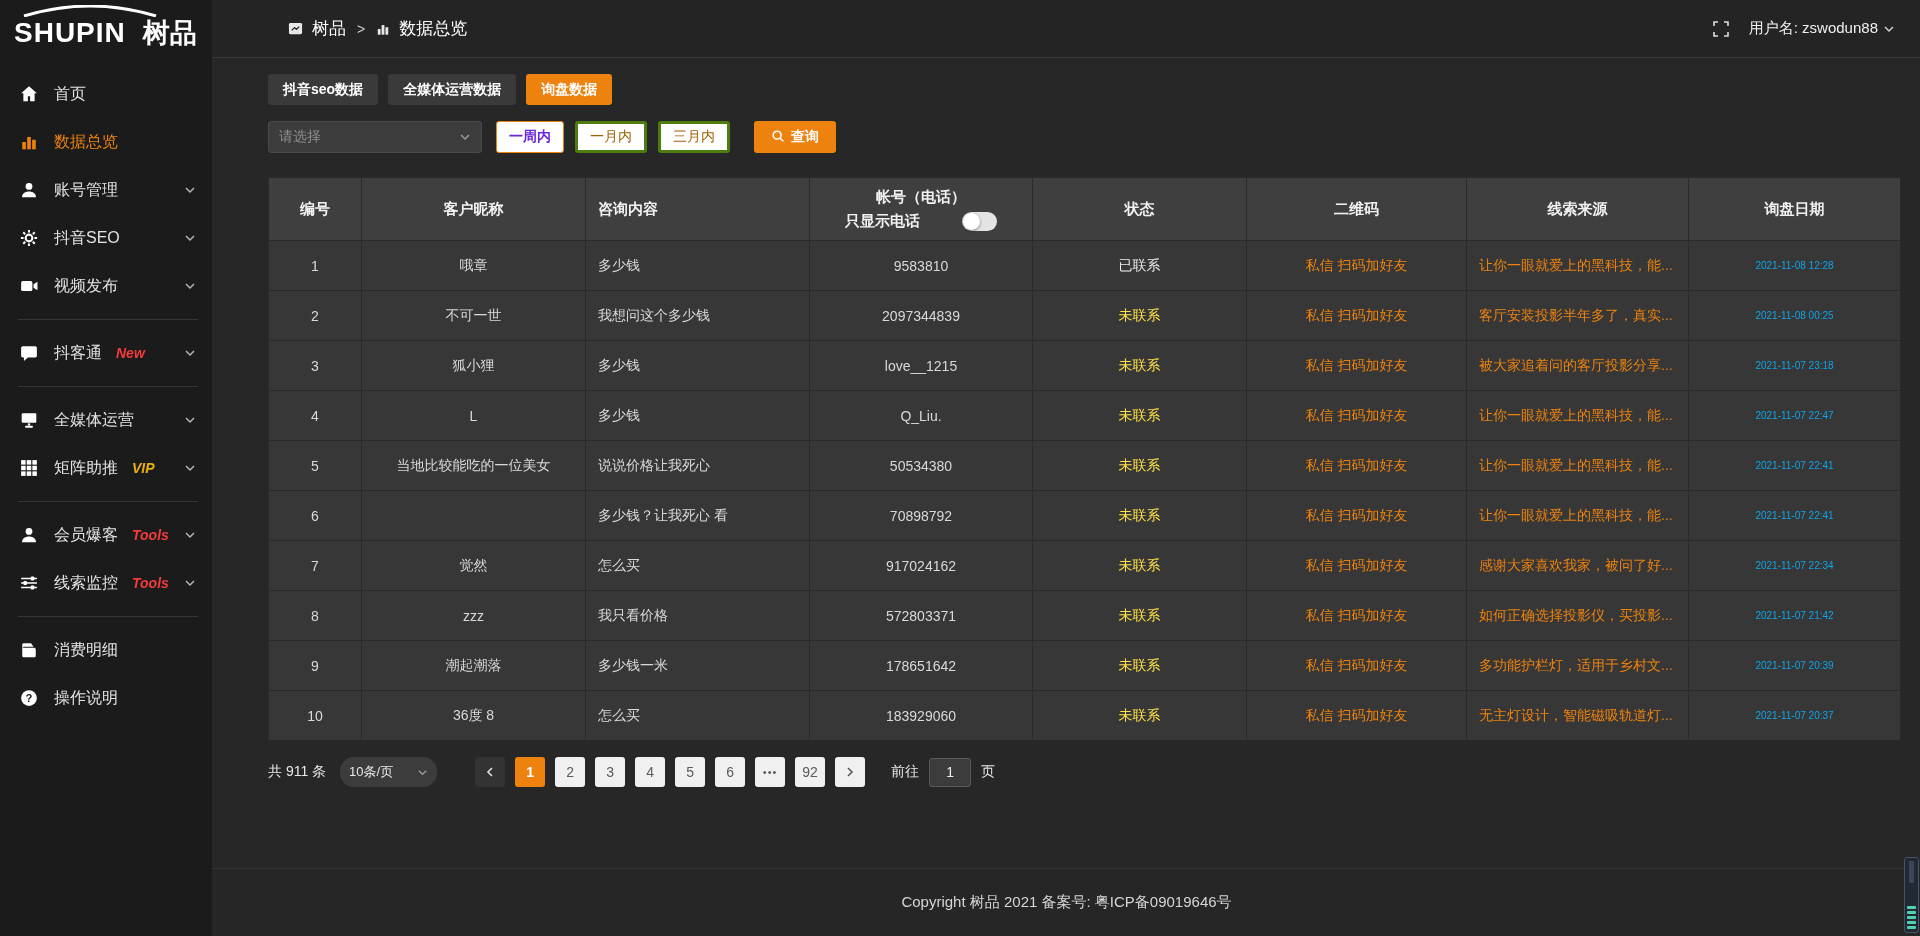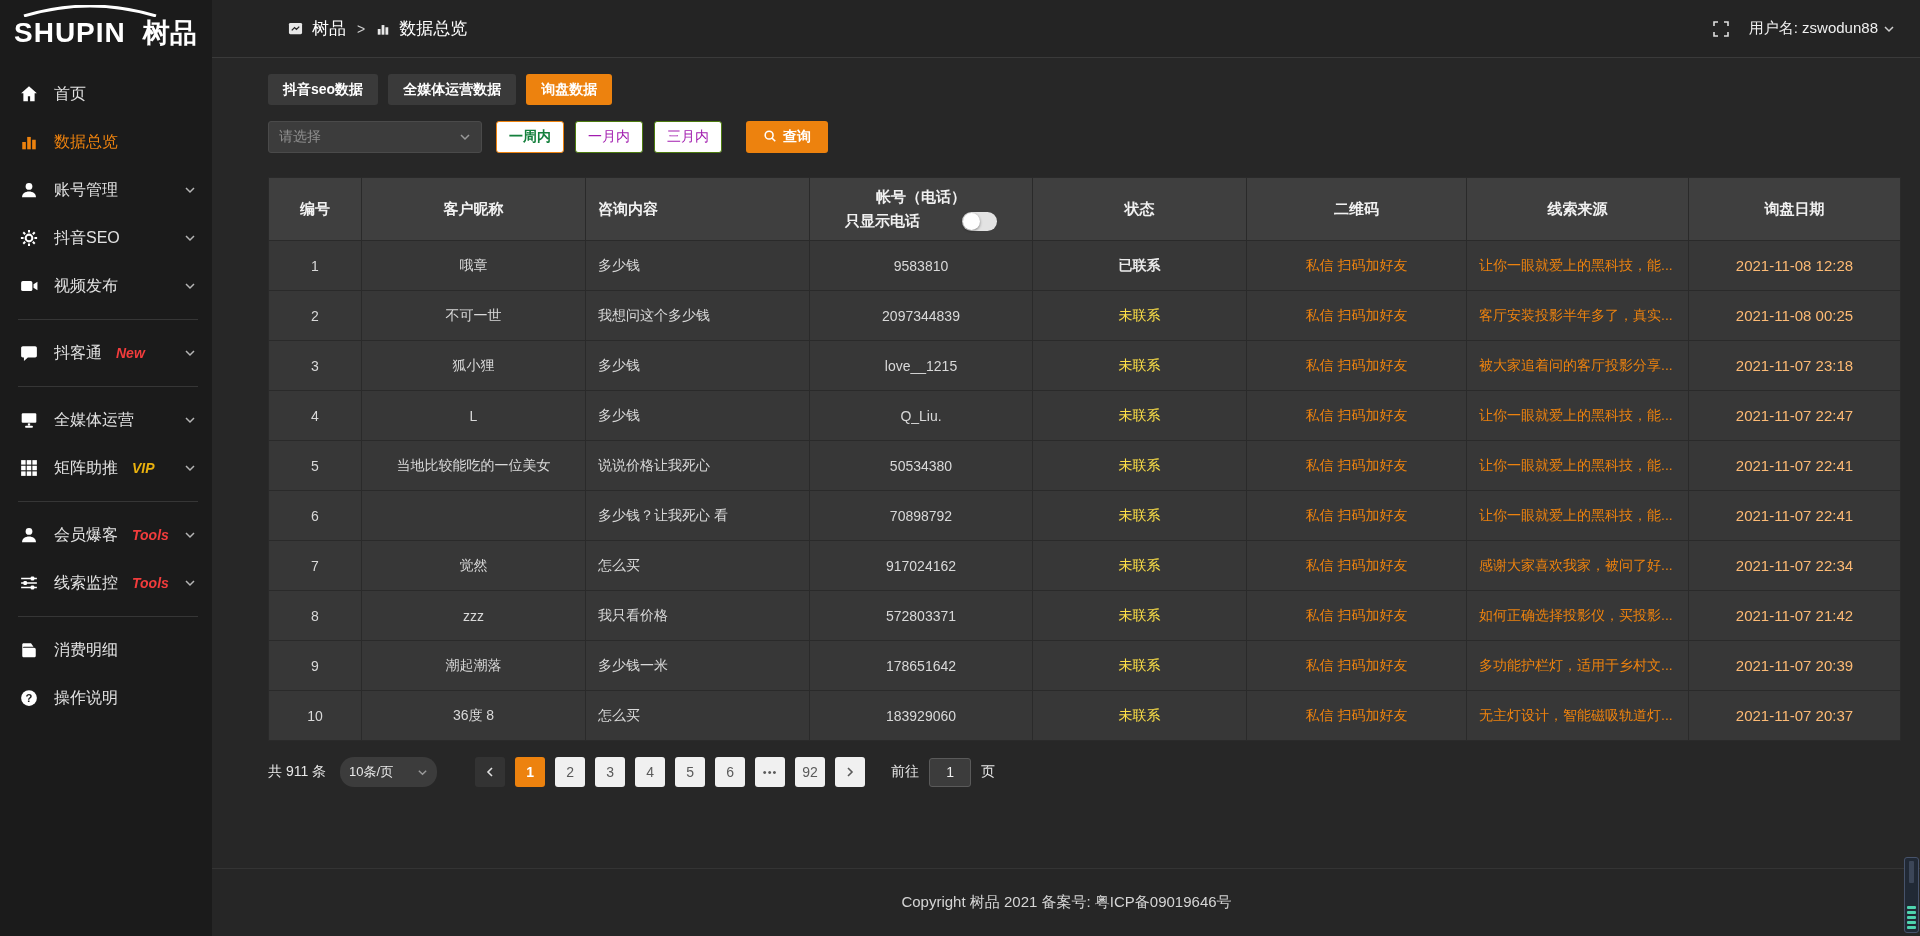"一周内" .range-btn.active { color: #15803d -> #6d28d9 }
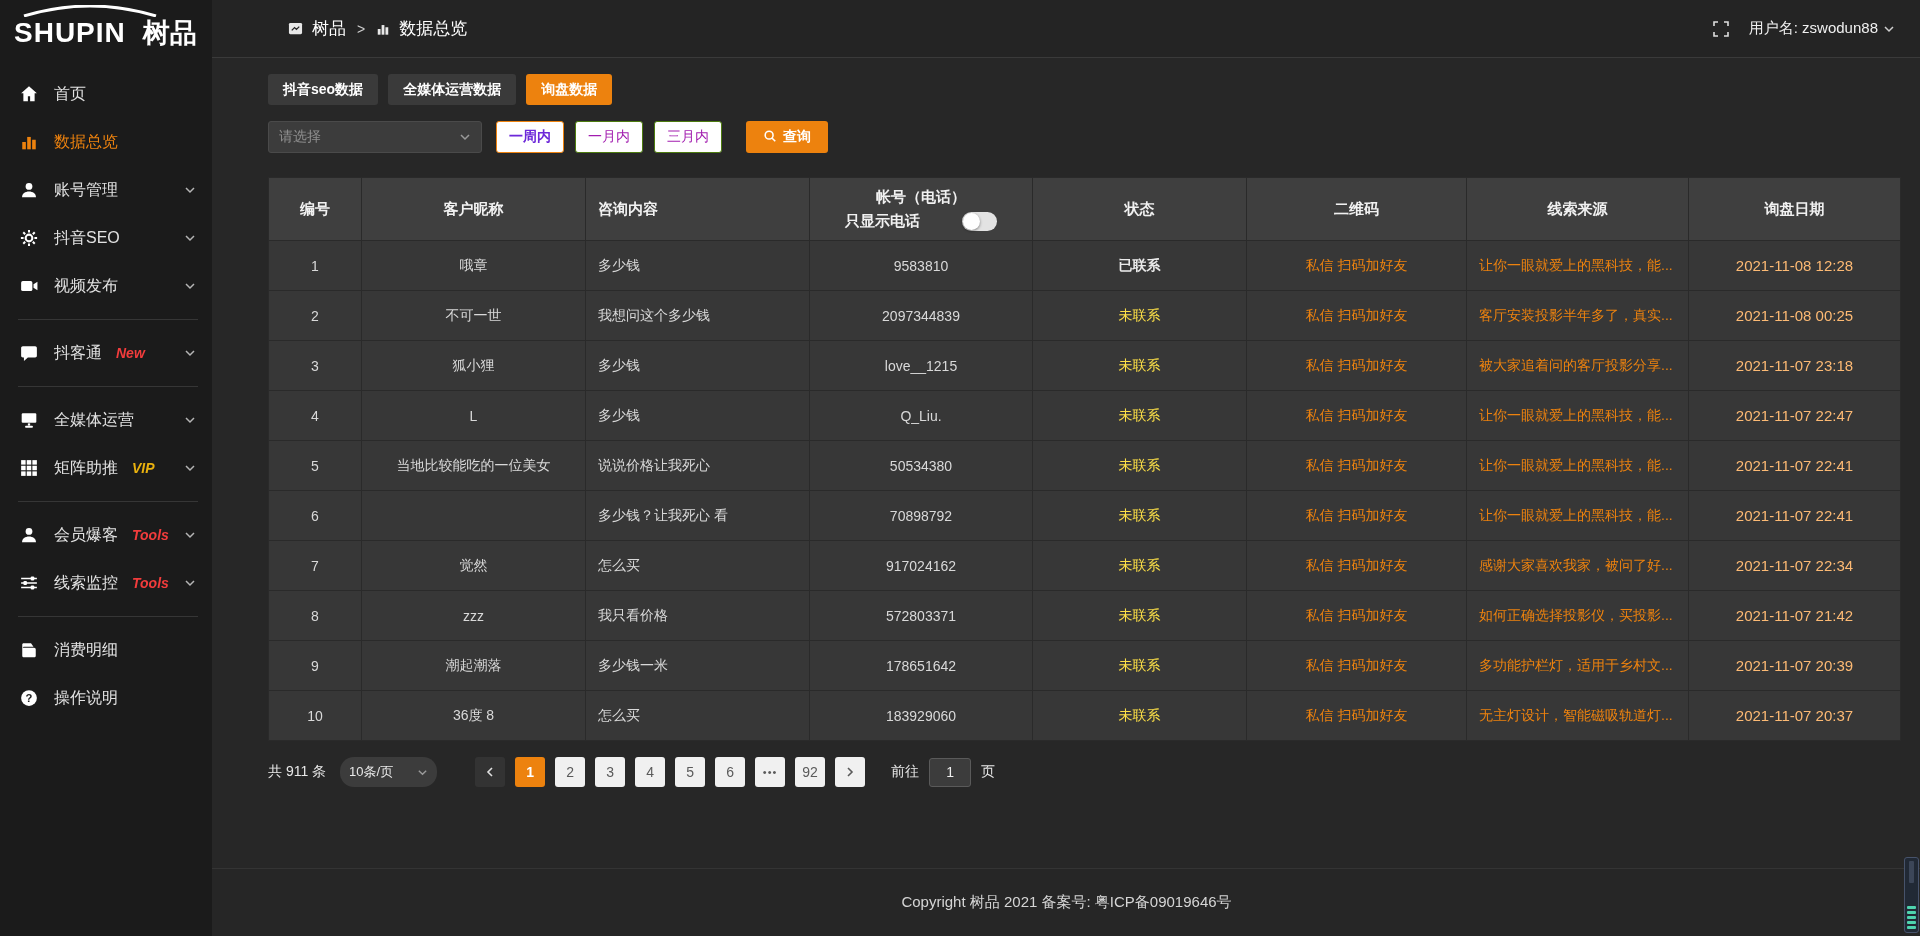"一月内" .range-btn { border: 1px solid #4d7c0f -> 3px solid #4d7c0f; color: #a21caf -> #a16207 }
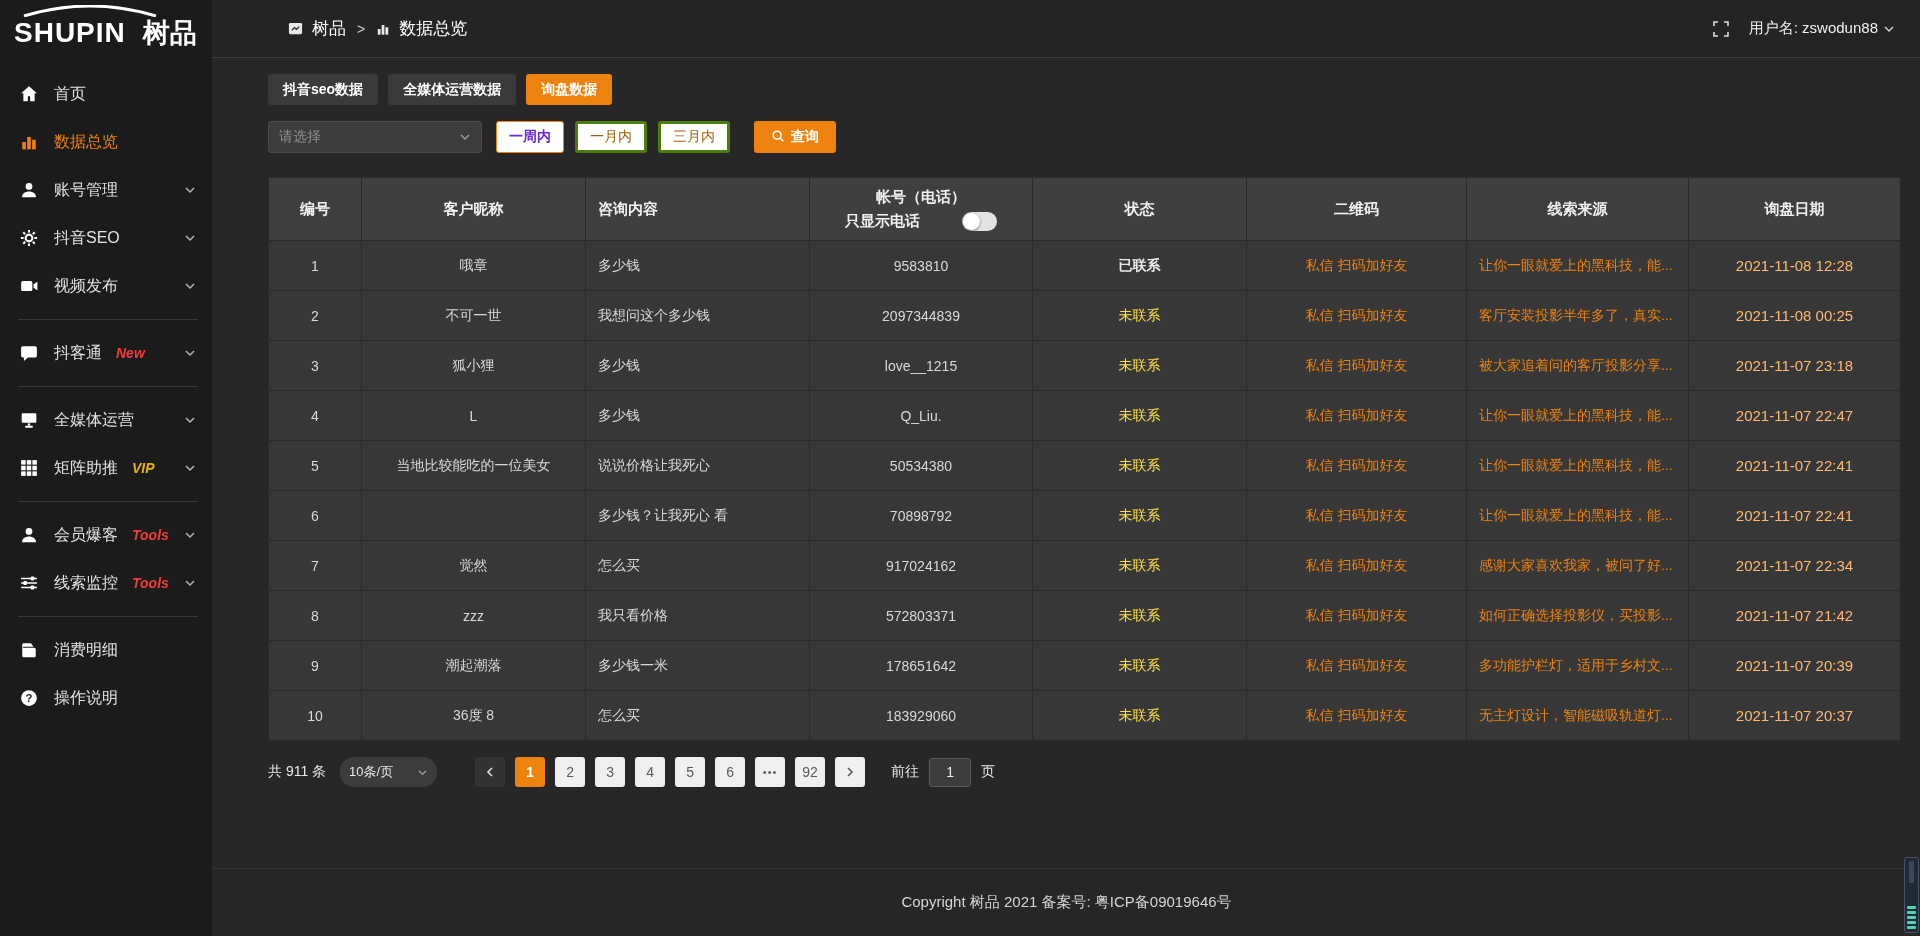"已联系" td.st.done { font-weight: bold -> none }
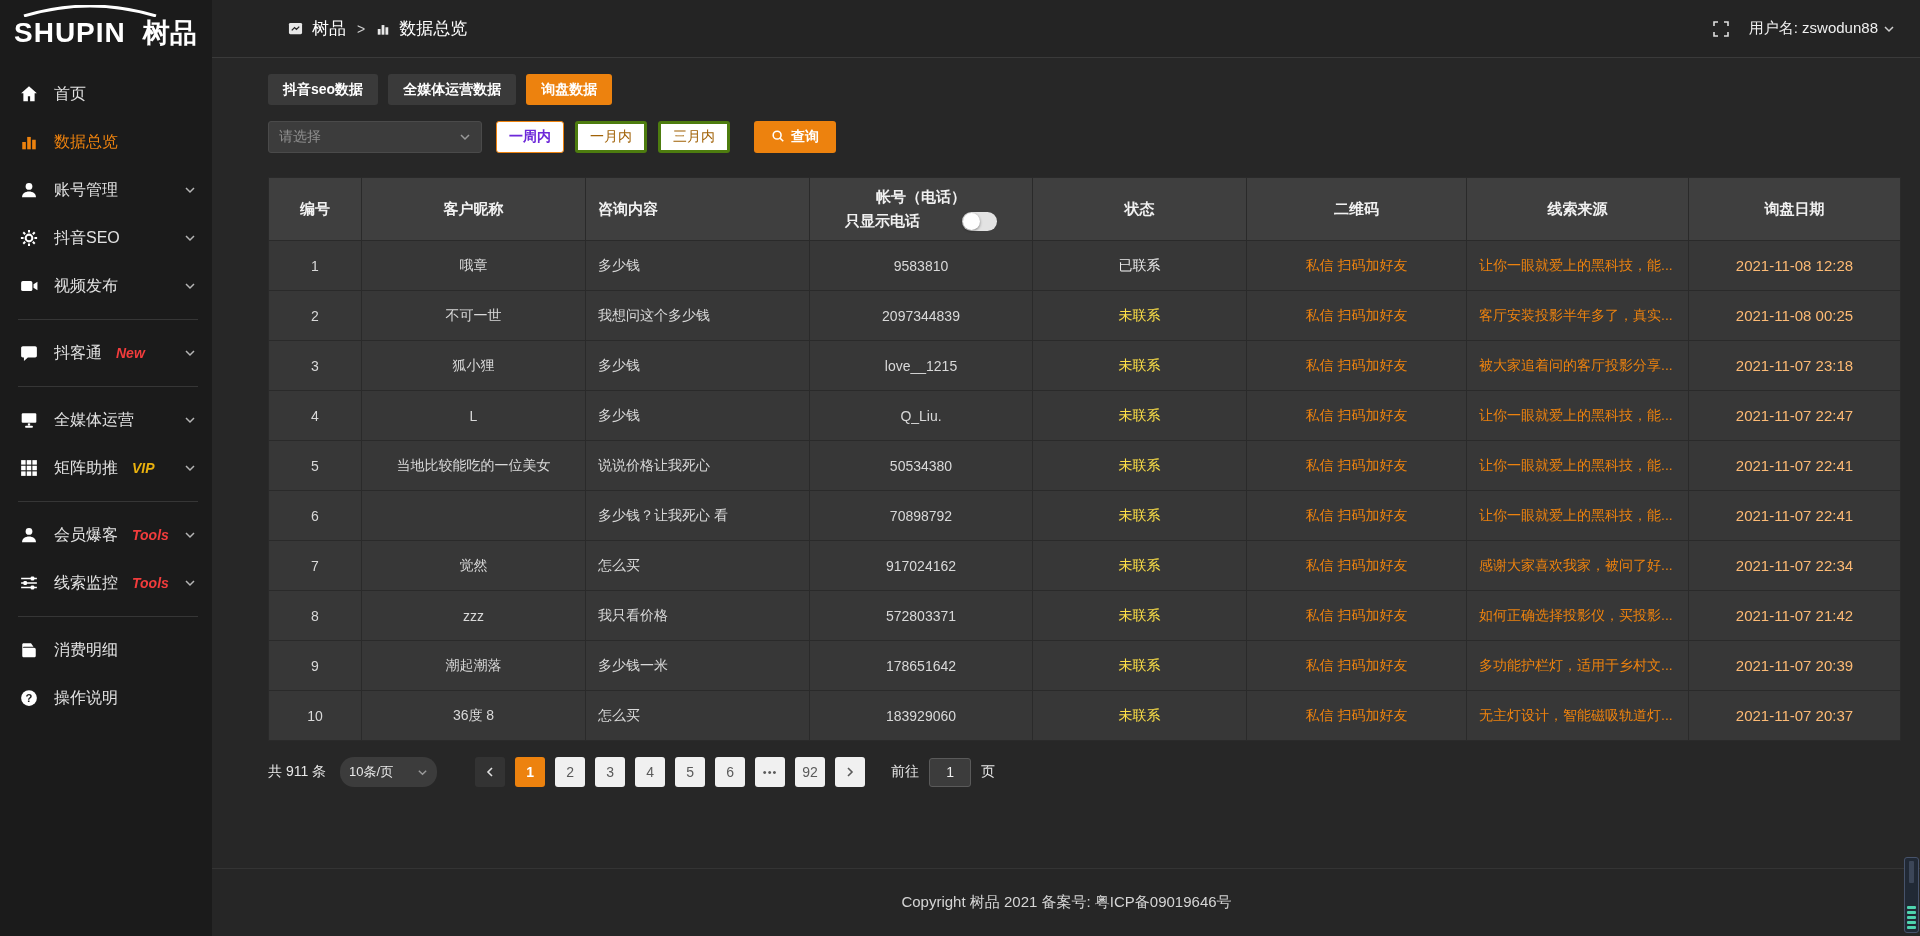"2021-11-08 12:28" td.dt { color: #fdba74 -> #0ea5e9; font-size: 15px -> 10px }
